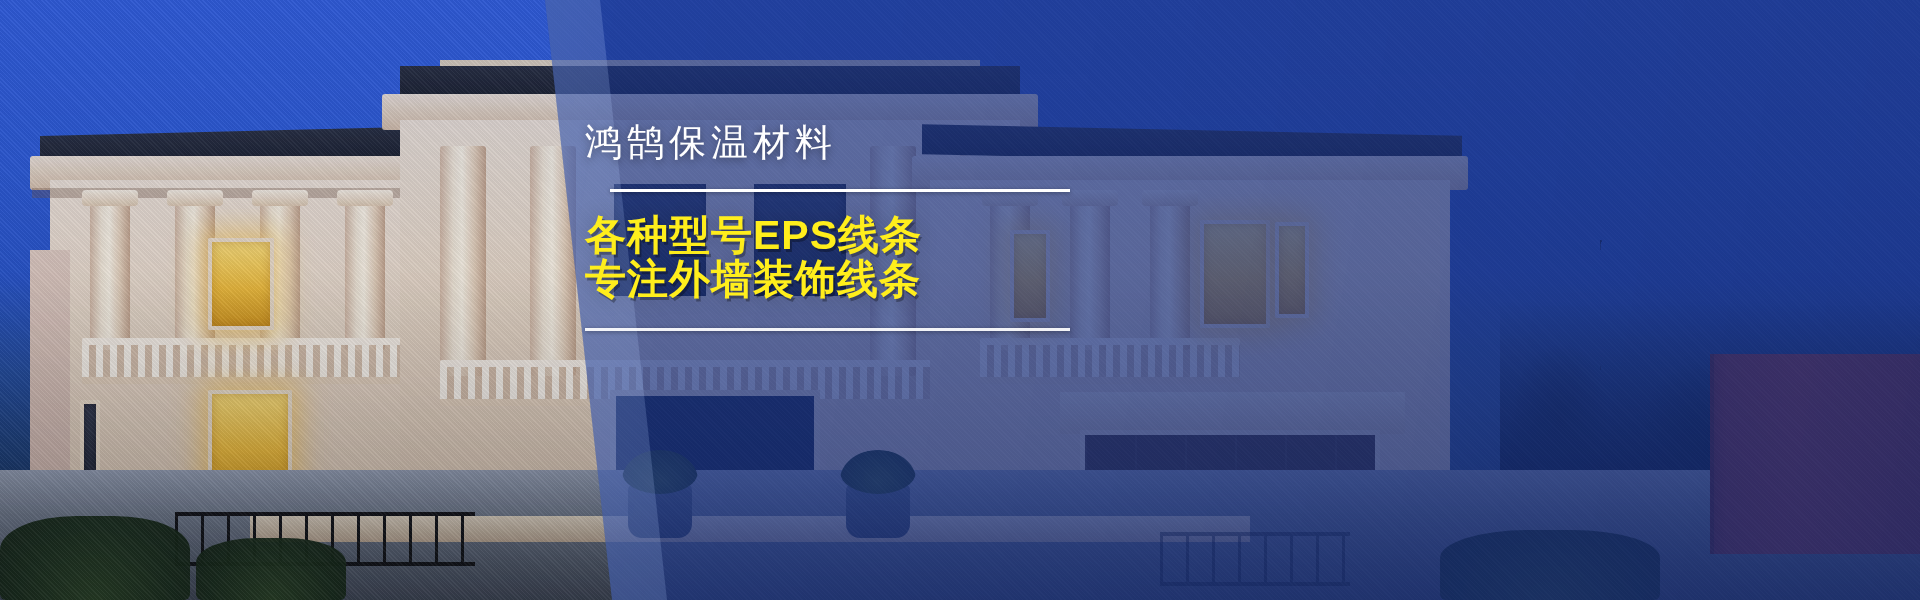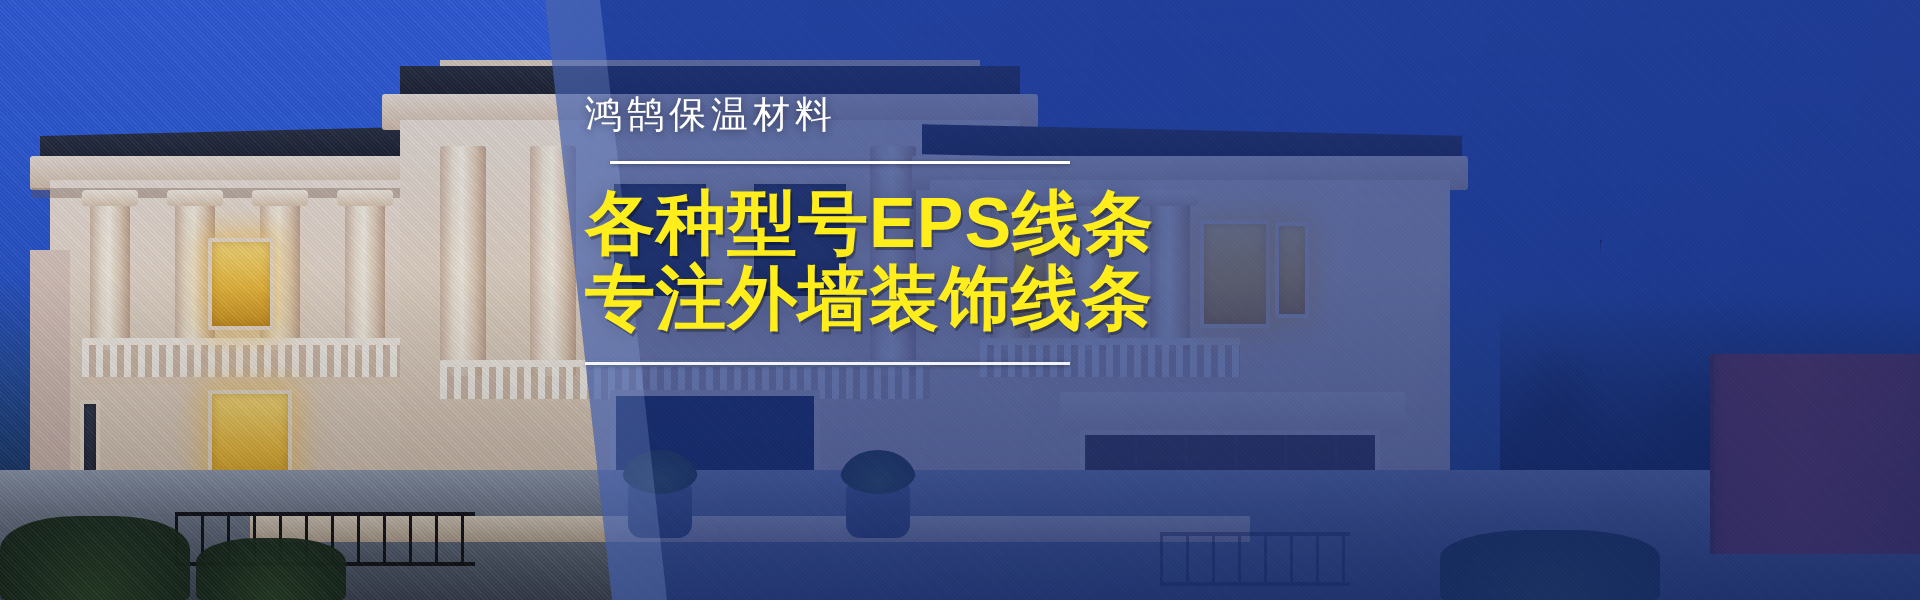"鸿鹄保温材料" .brand { margin-top: none -> 28px }
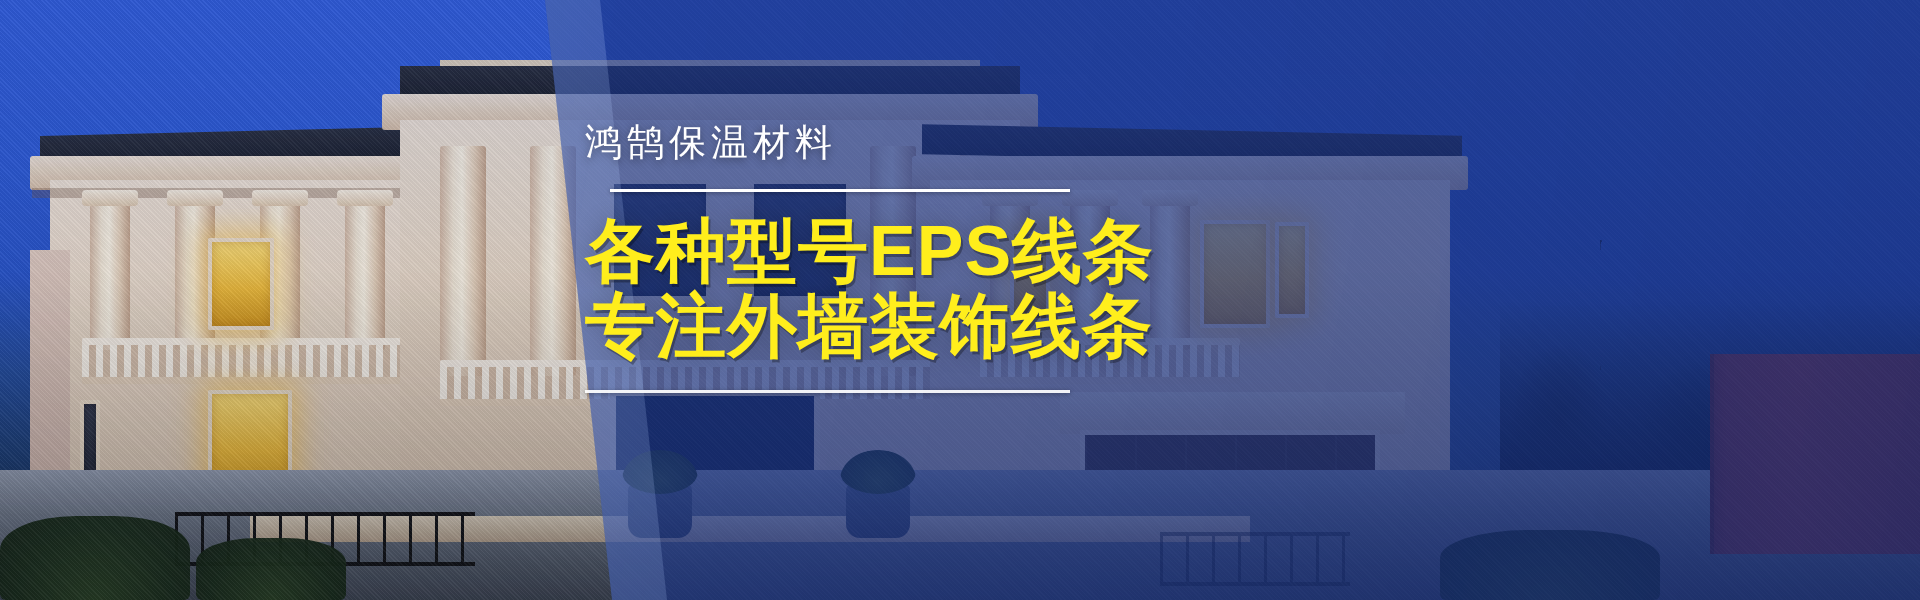"各种型号EPS线条" .headline { font-size: 70px -> 41px }
